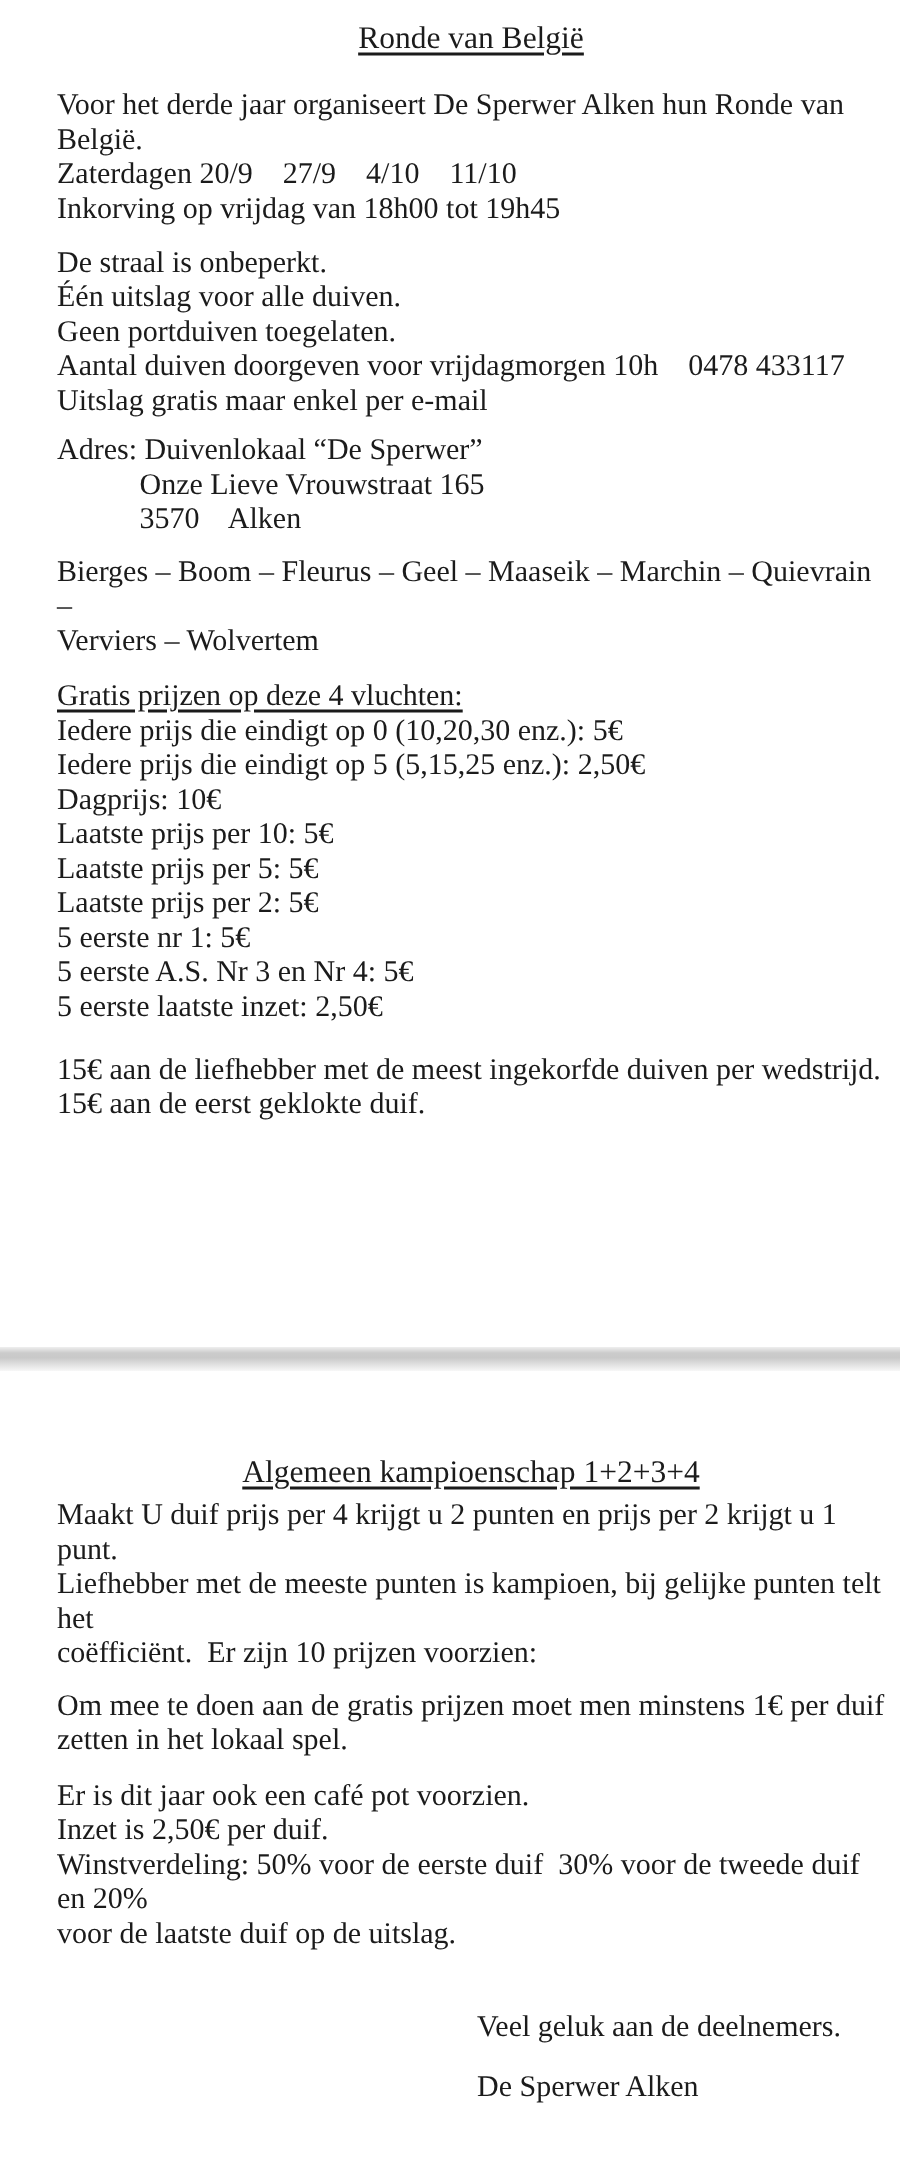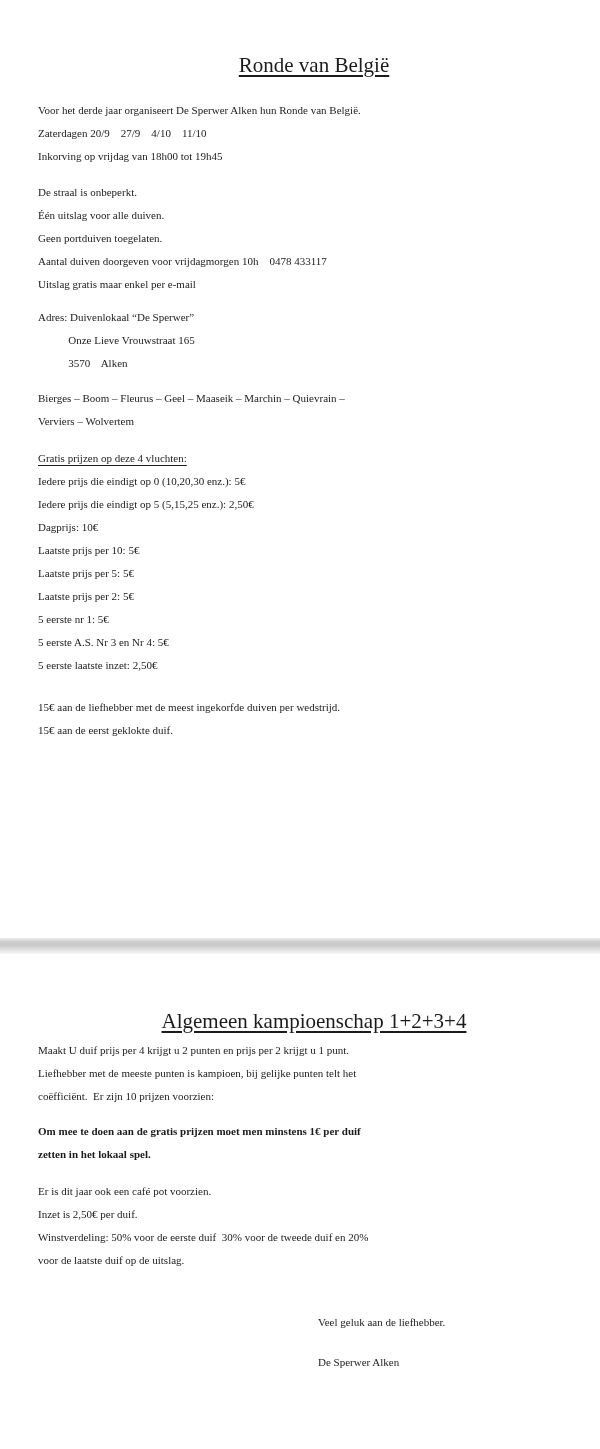"Ronde van België" .page { margin-top: 40px -> none }
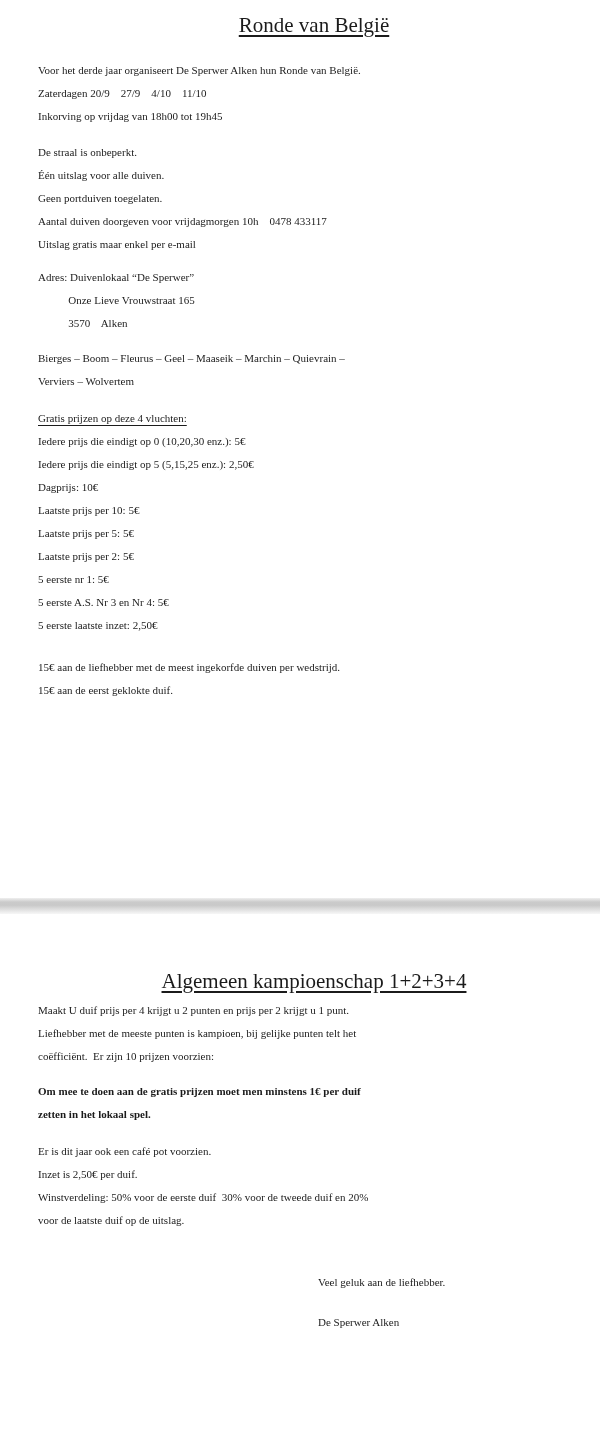"Voor het derde jaar organiseert" p, .line { font-size: 11px -> 20px }
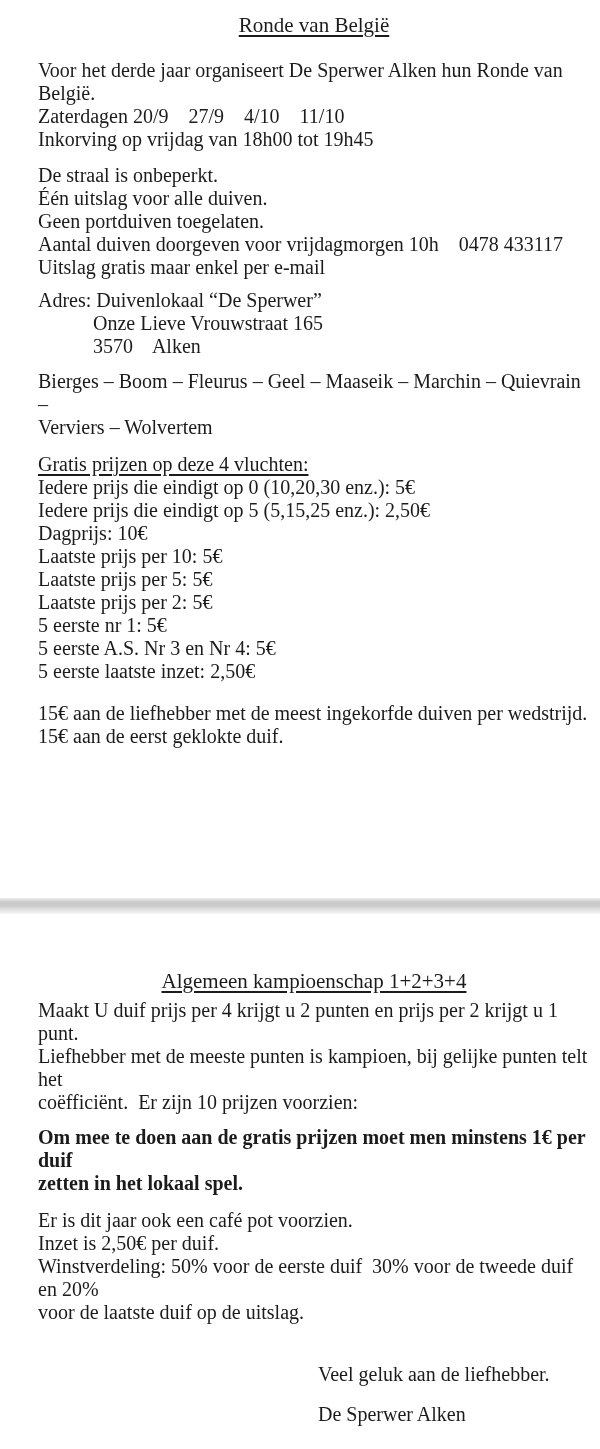"Om mee te doen aan" .bold-note { font-weight: bold -> normal }
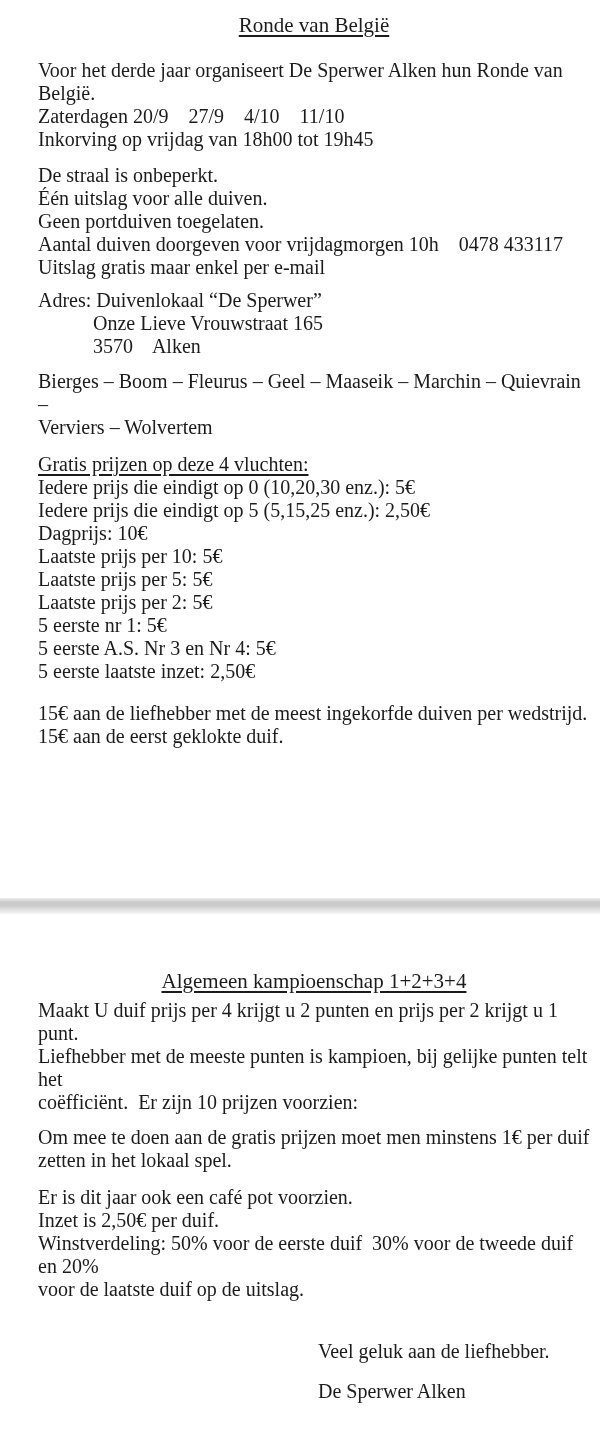"Veel geluk aan de liefhebber." p.closing-wish { text: liefhebber -> deelnemers }
